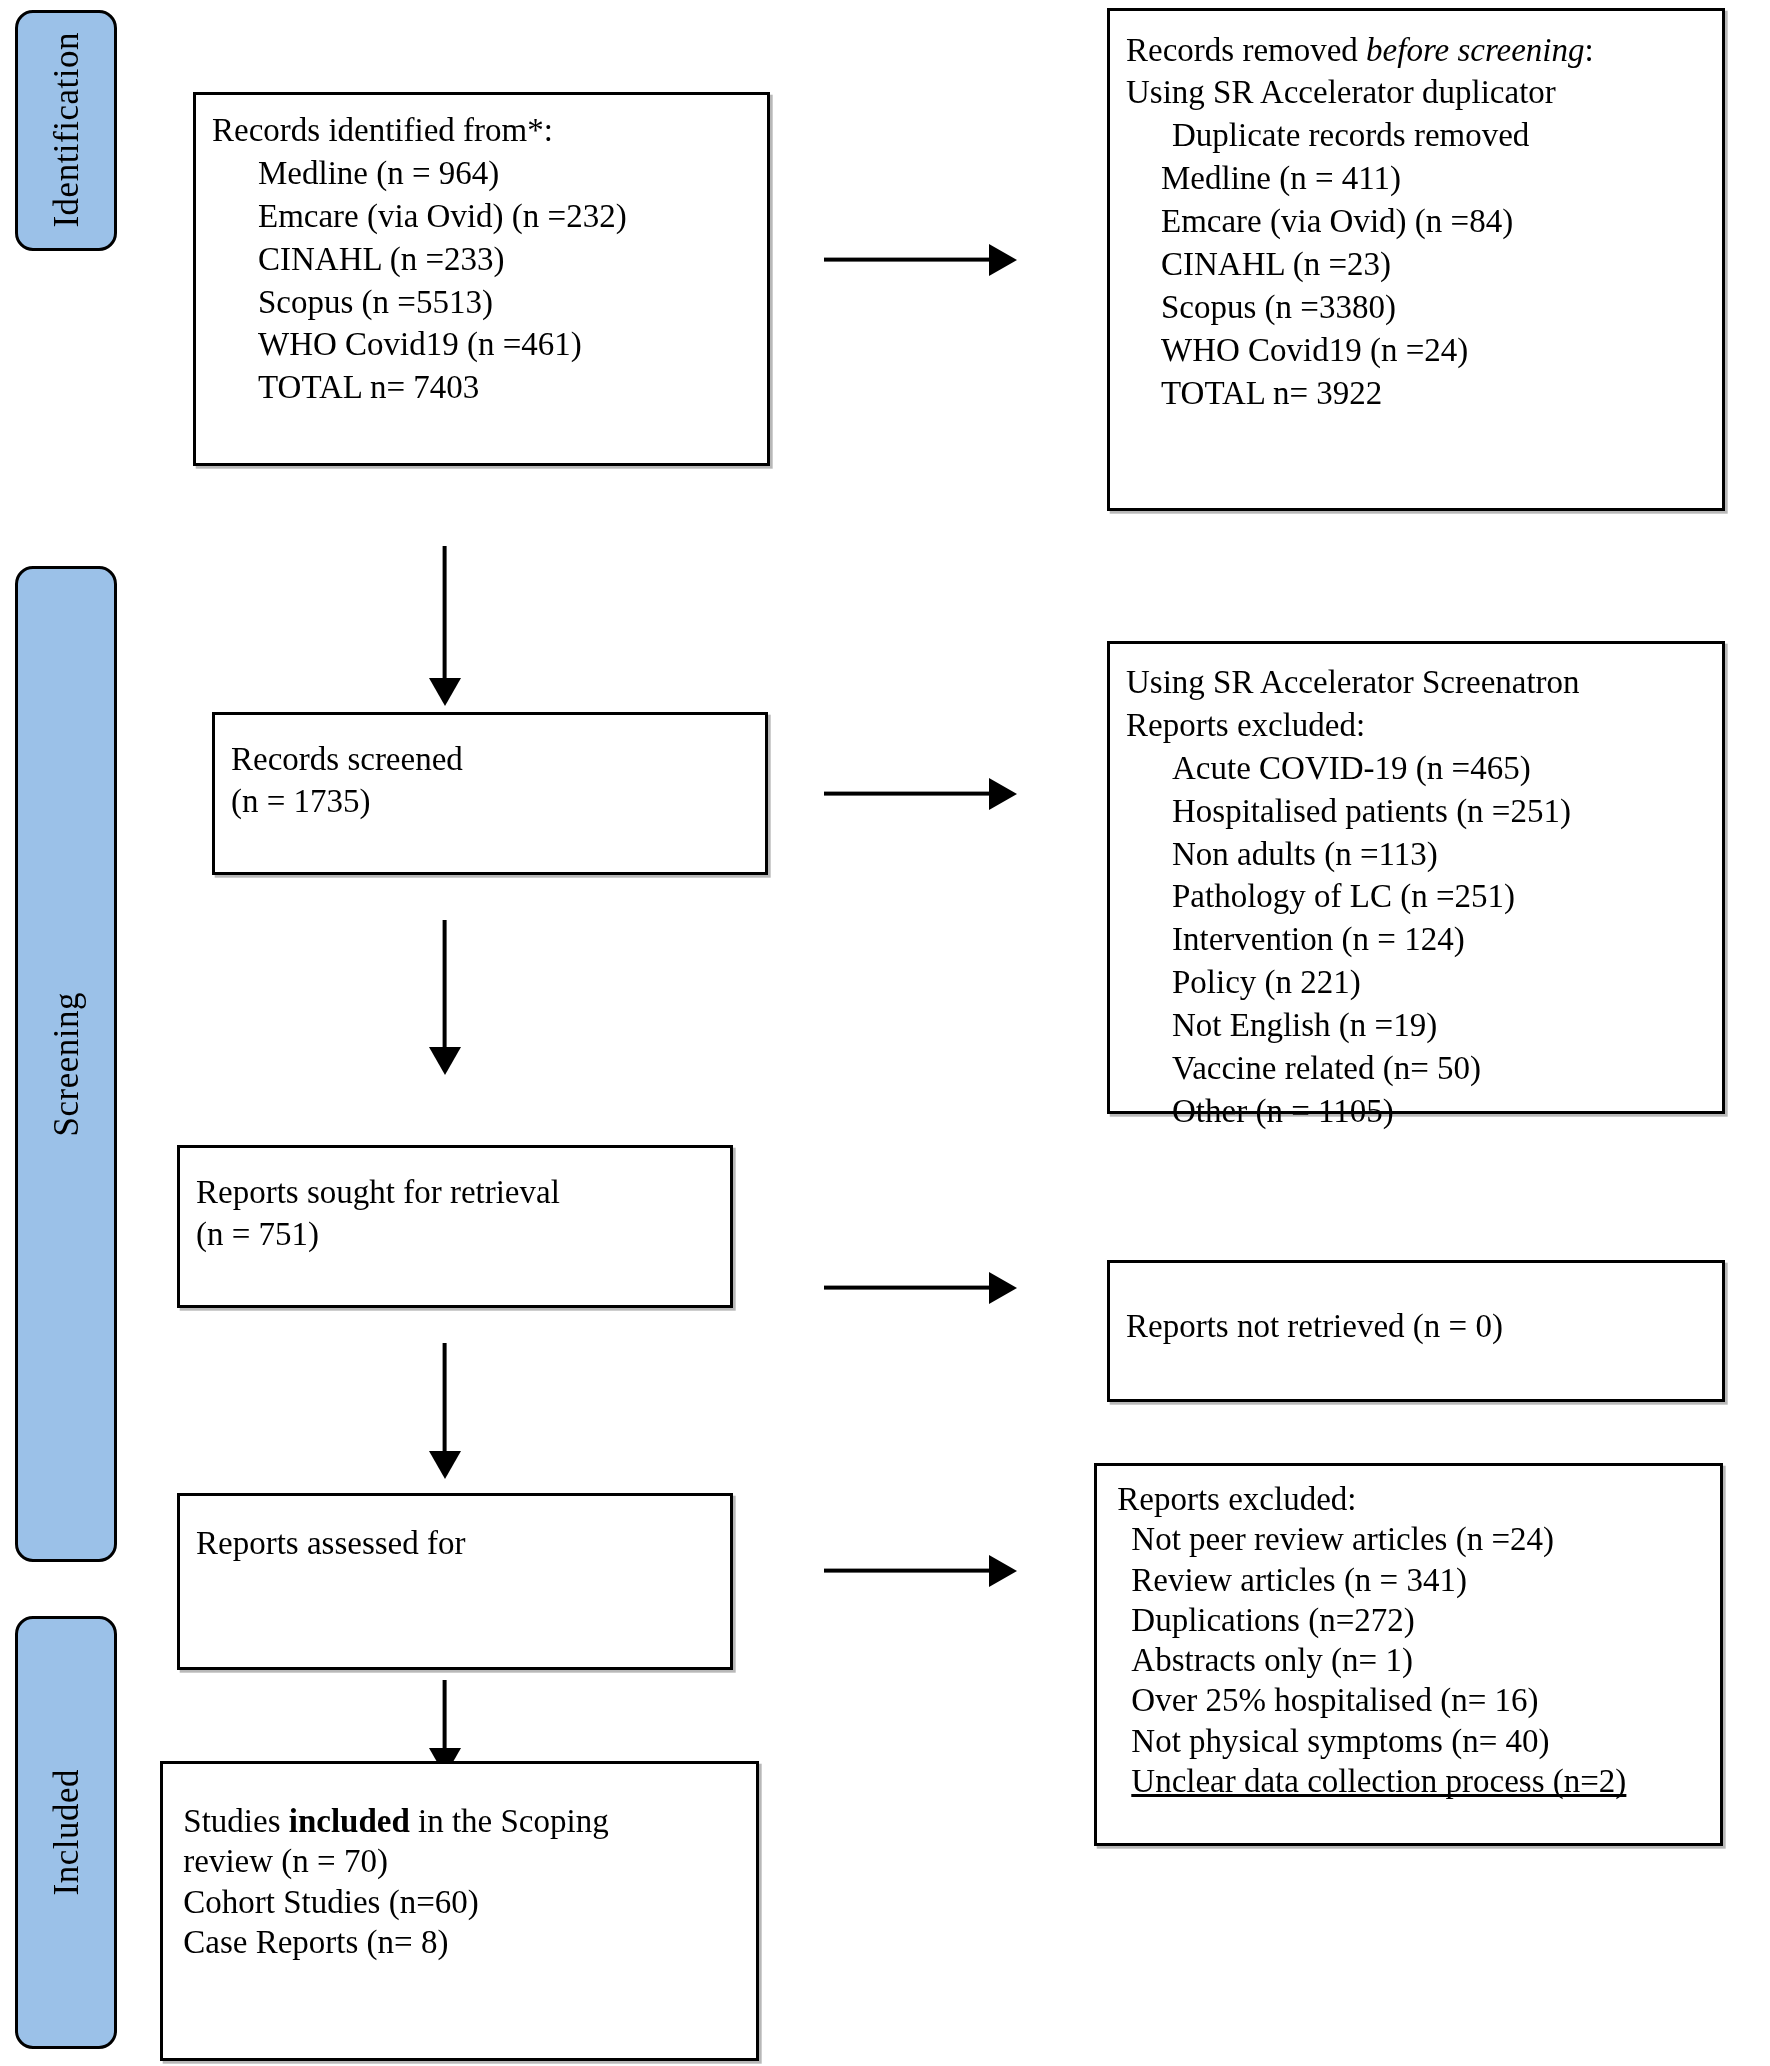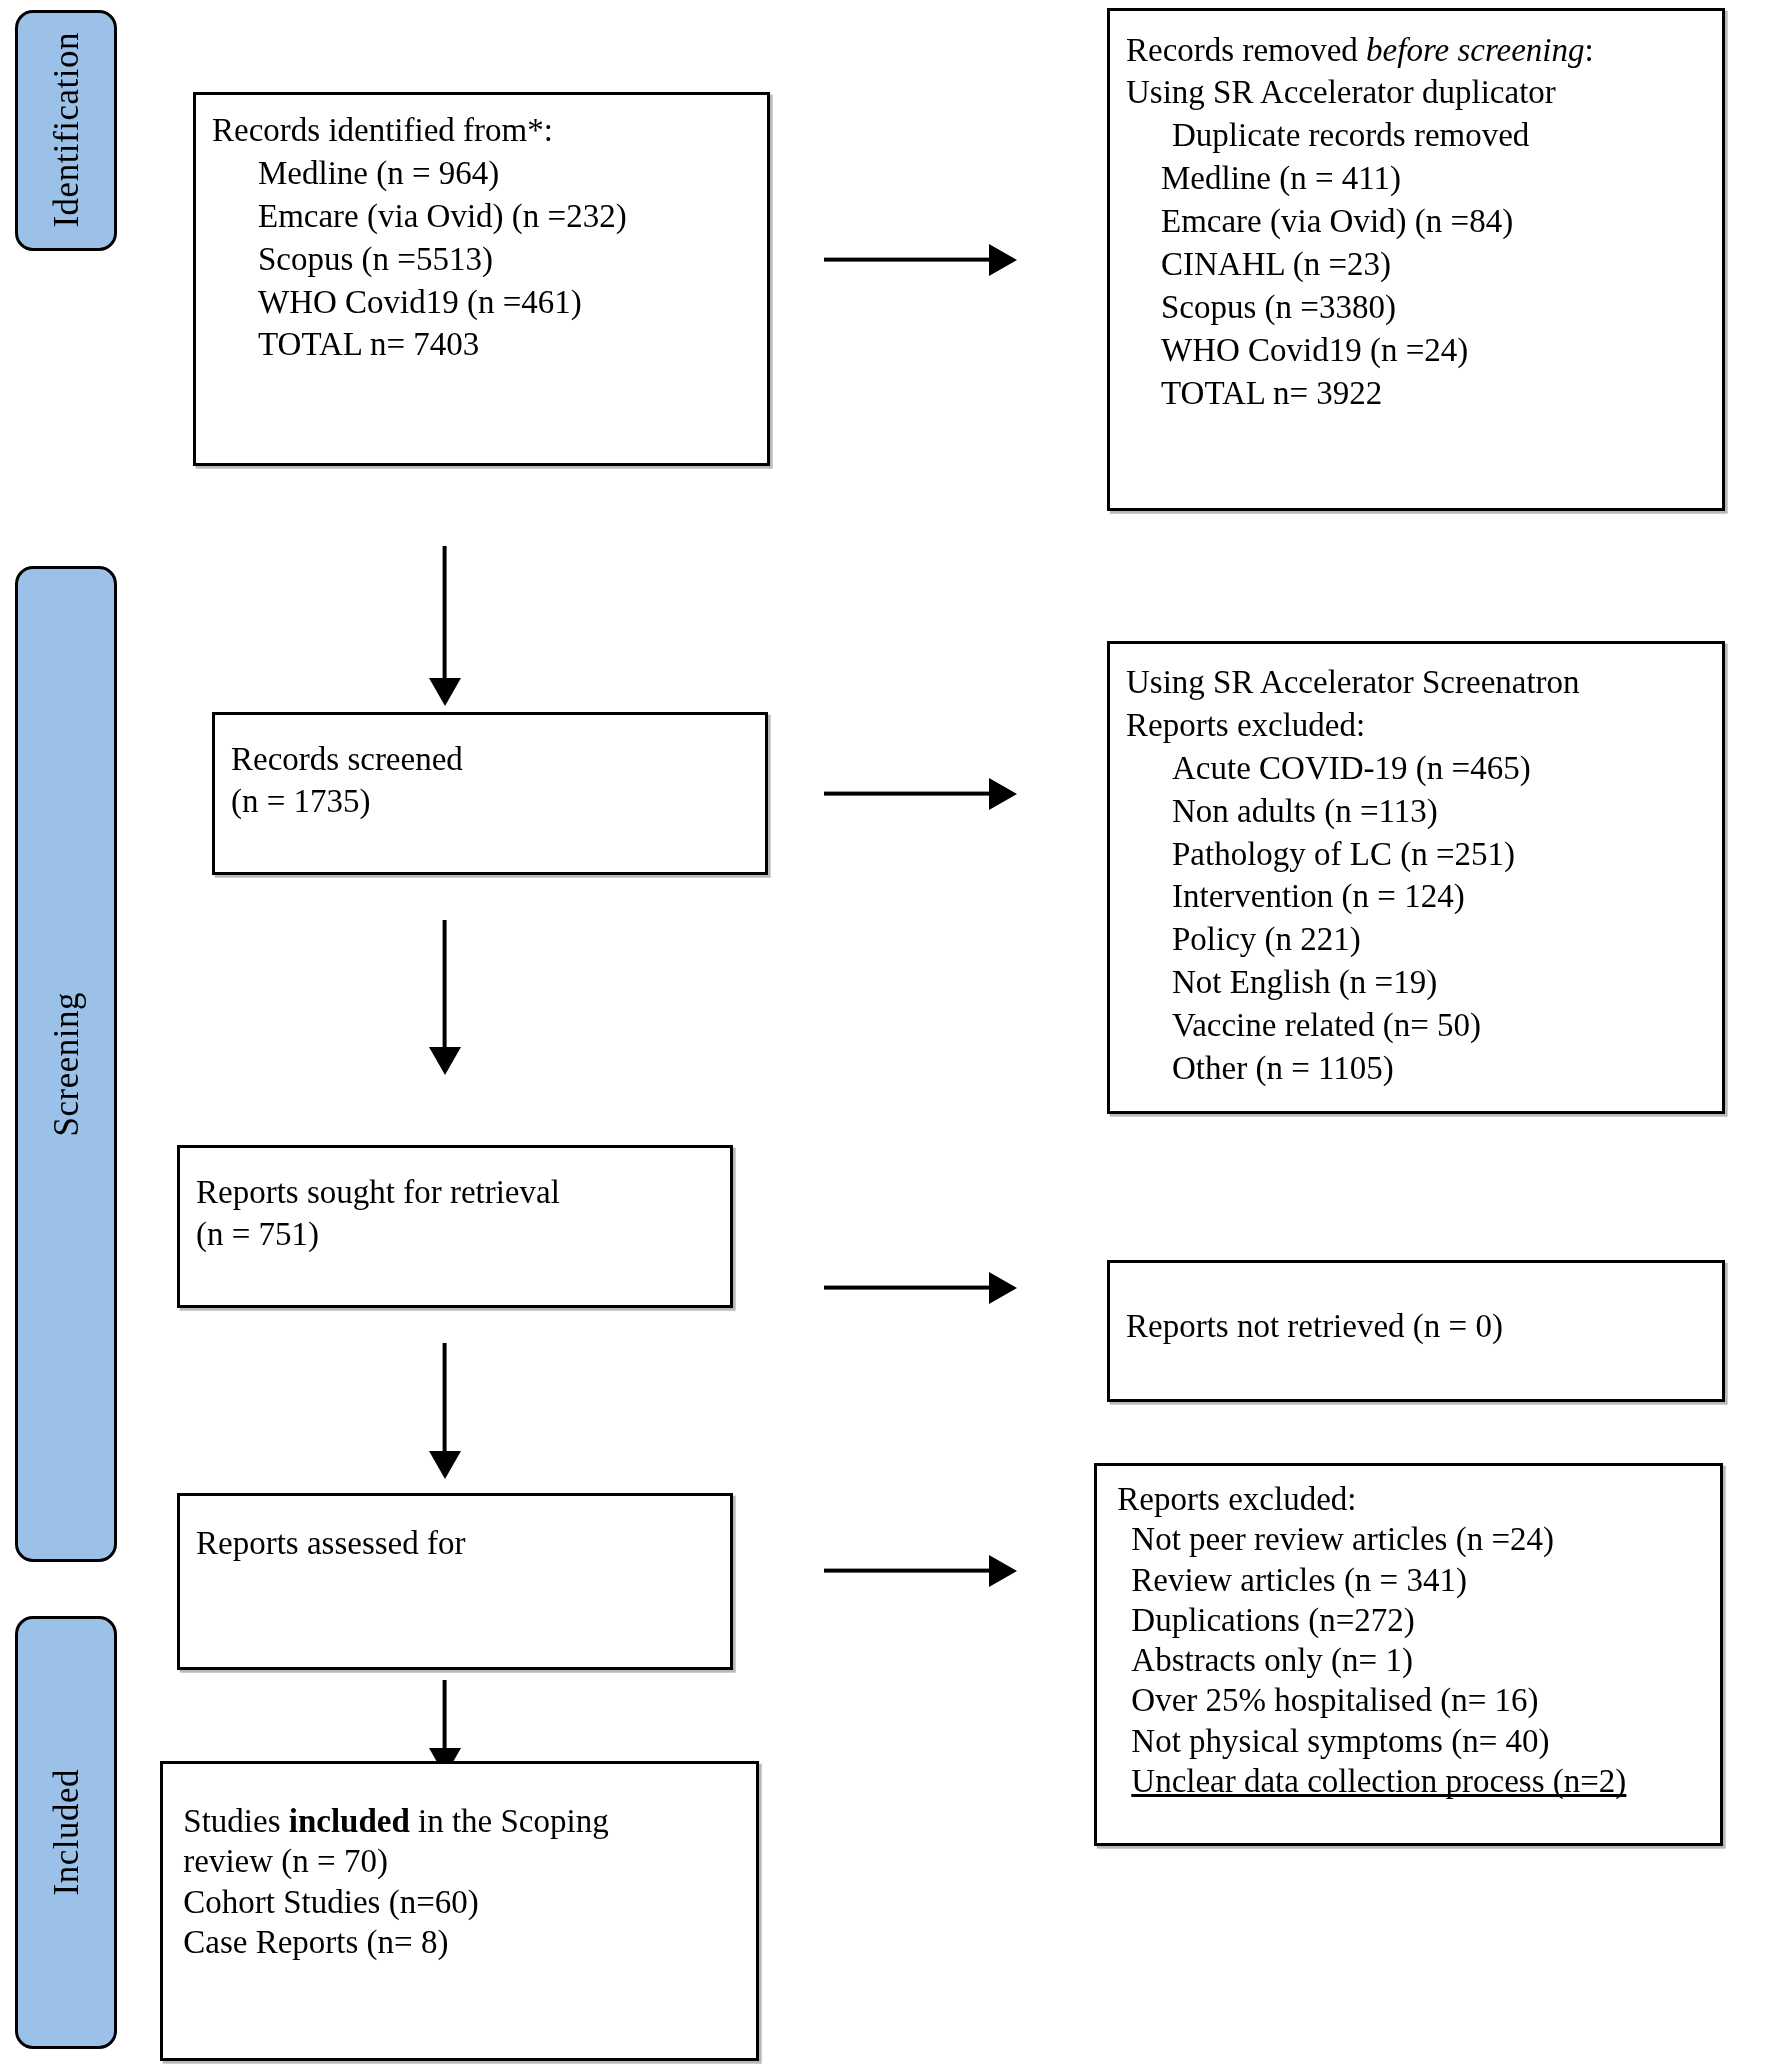"CINAHL (n =233)" div.line { html: none -> <div>CINAHL (n =233)</div> }
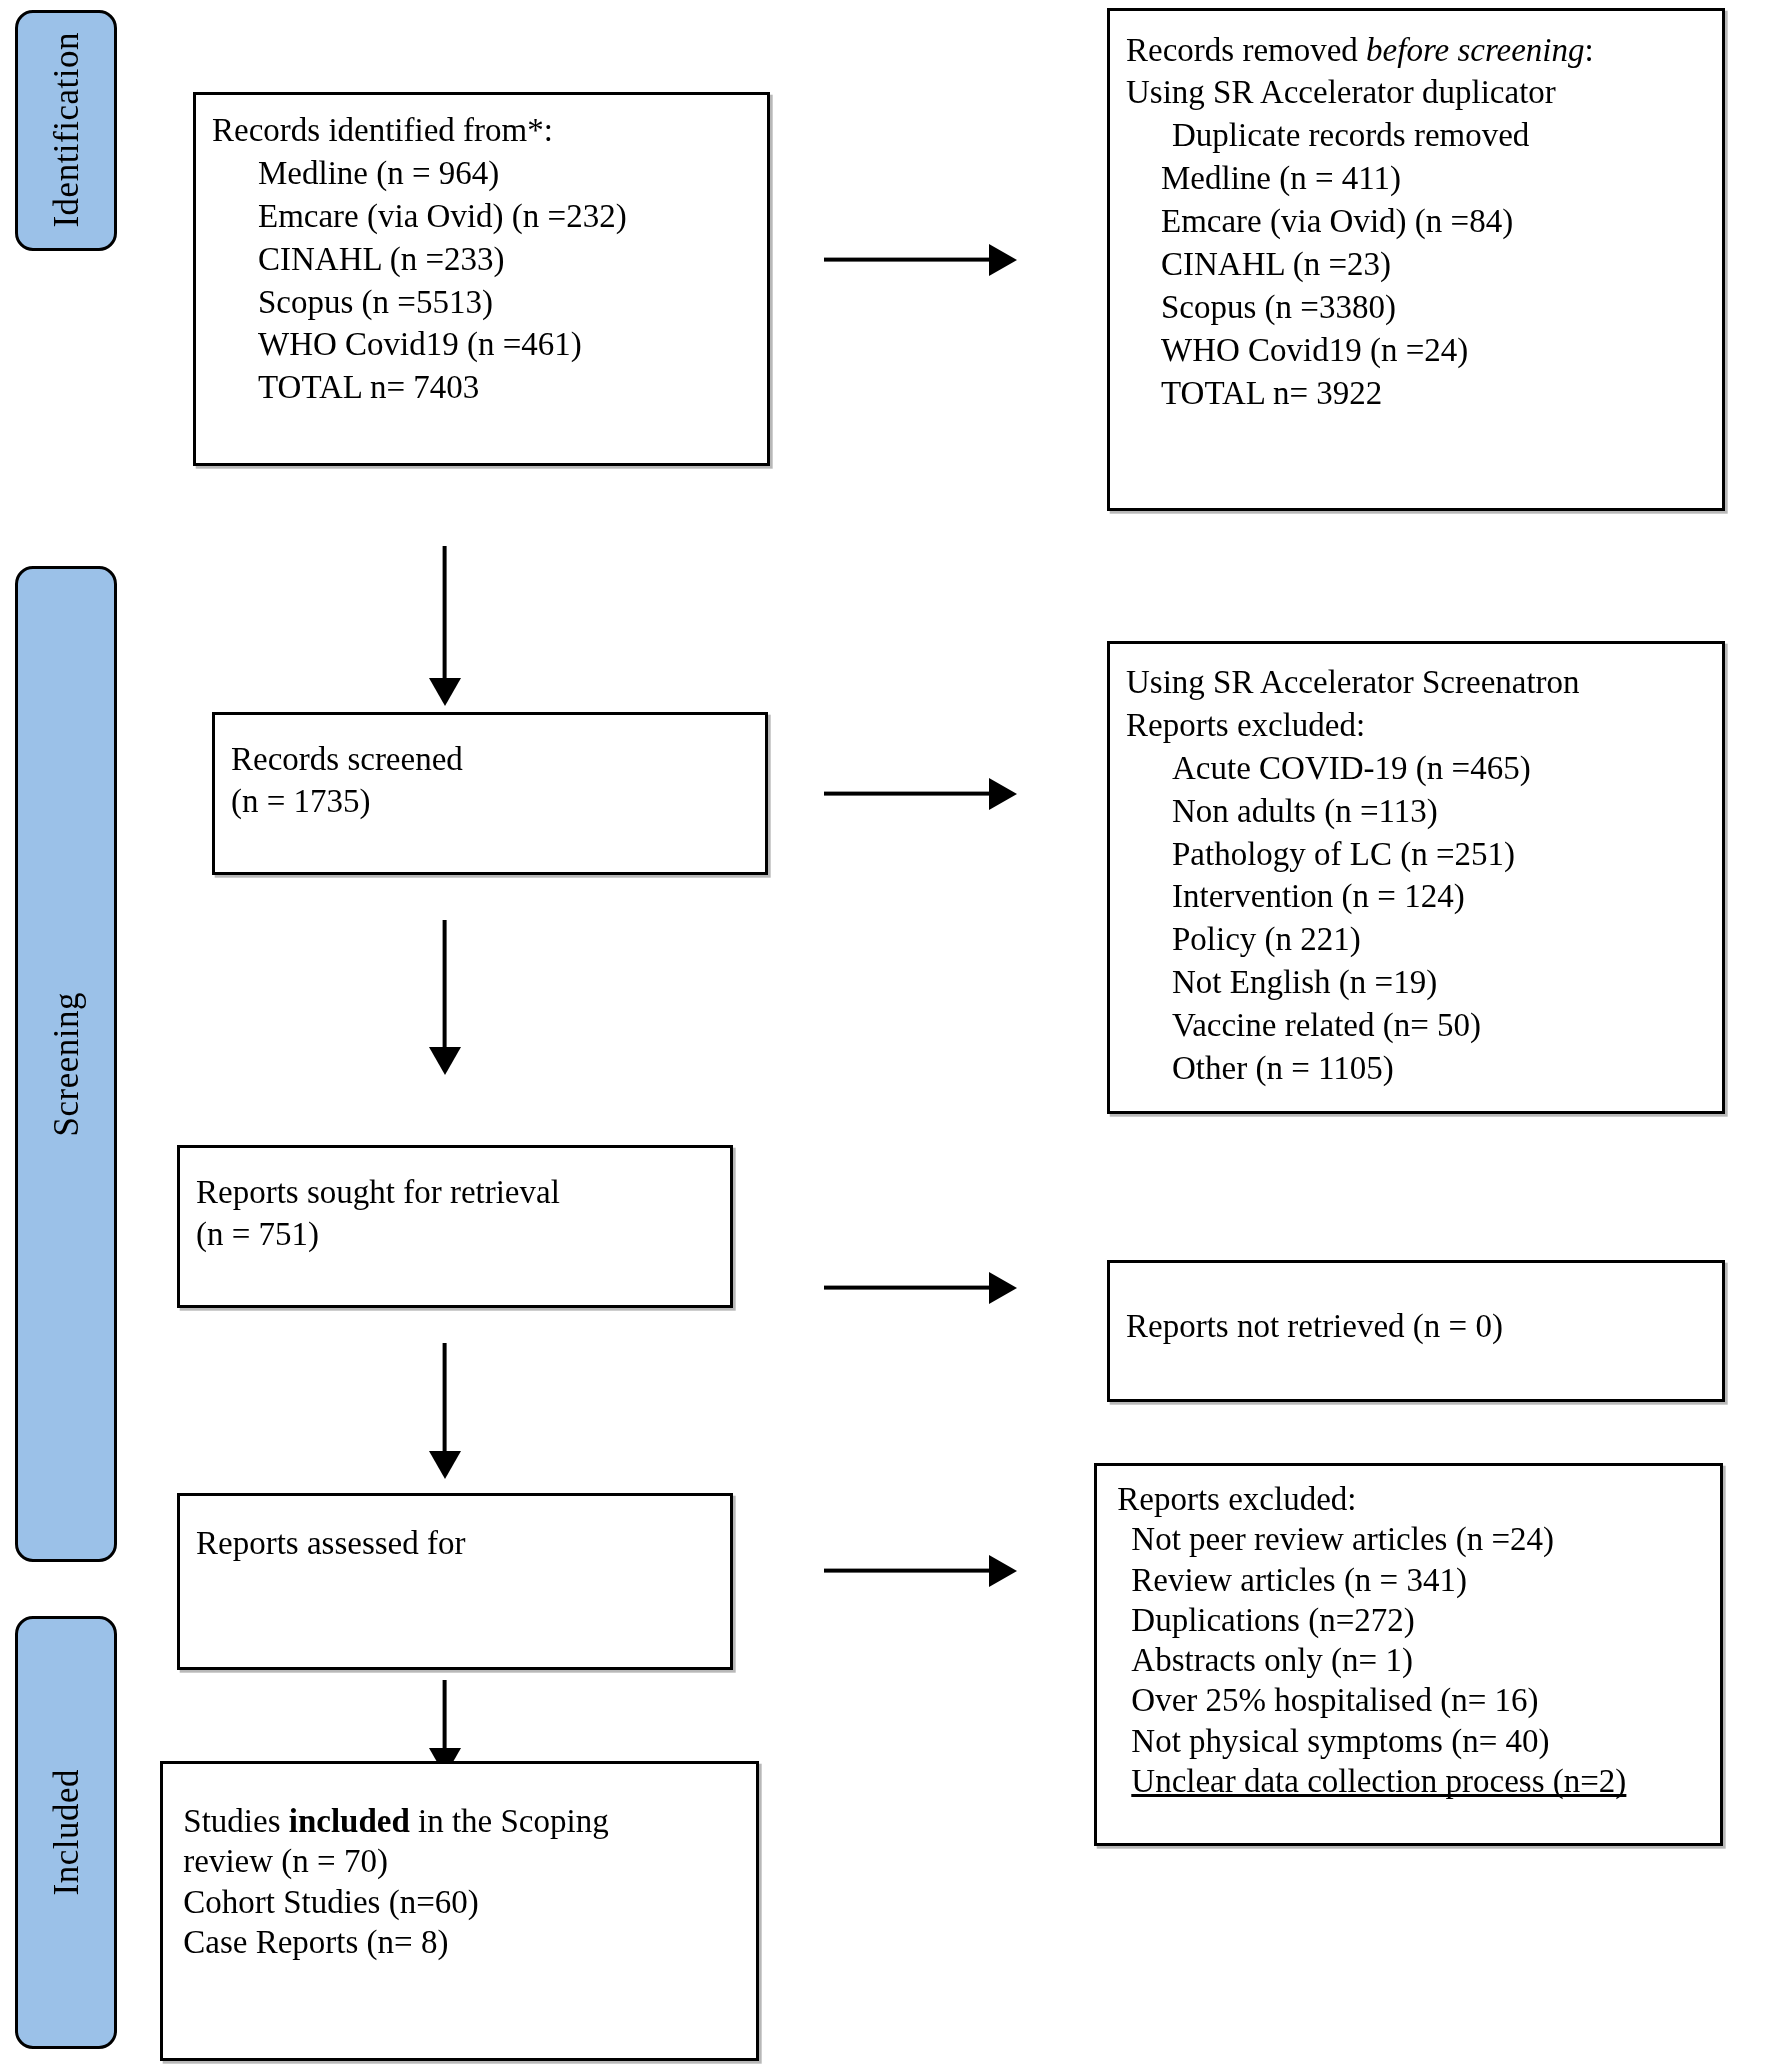"Hospitalised patients (n =251)" div.line { html: none -> <div>Hospitalised patients (n =251)</div> }
